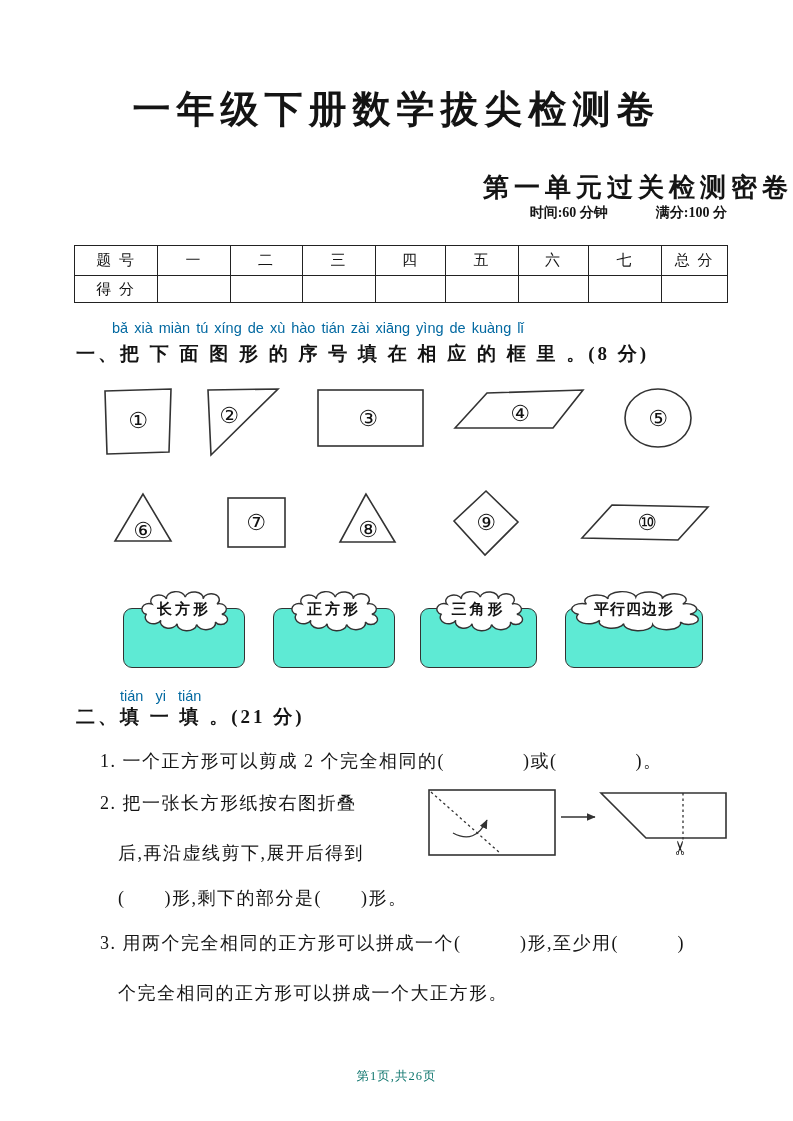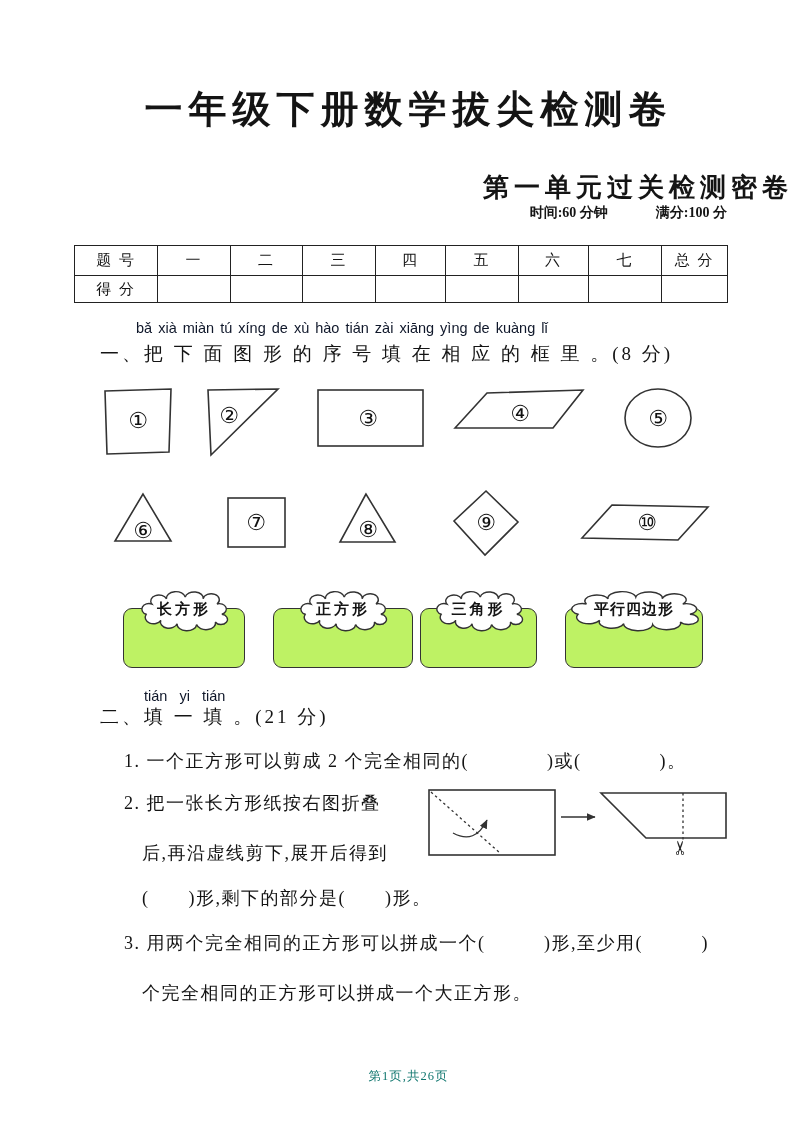"一年级下册数学拔尖检测卷" .abs { margin-left: 24px -> none }
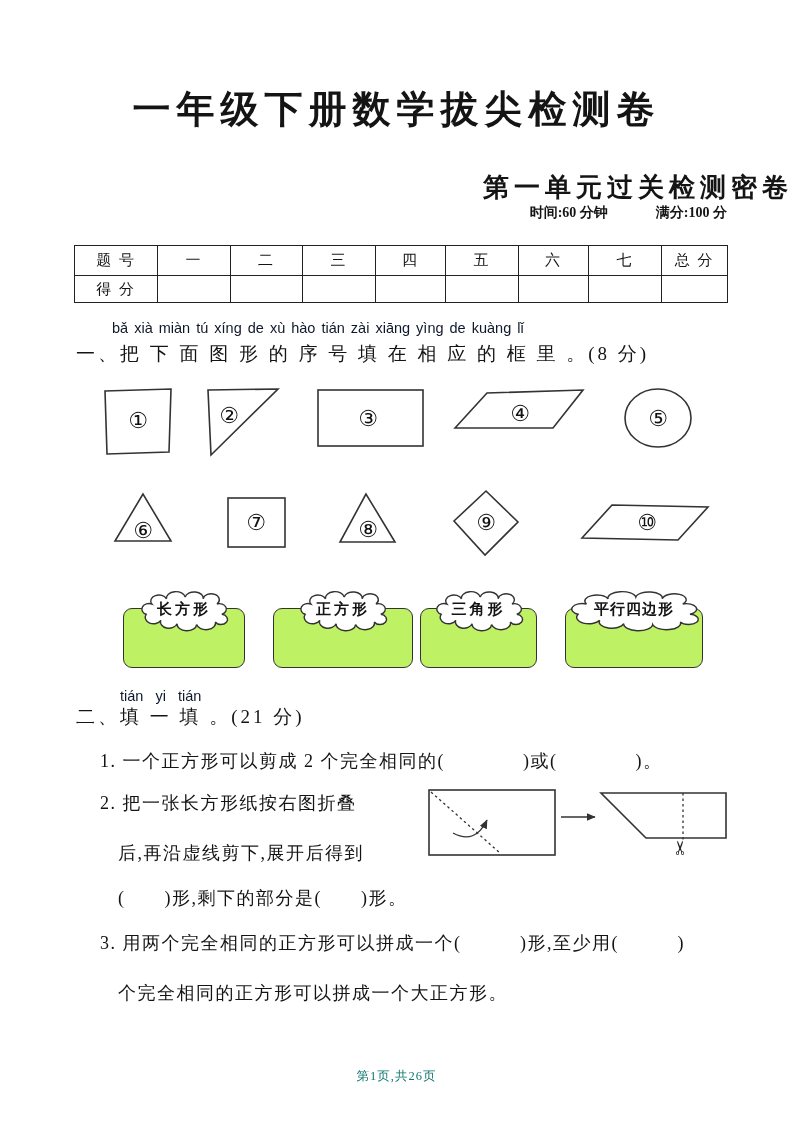"bǎ xià miàn tú xíng" .pinyin { color: #0f172a -> #0369a1 }
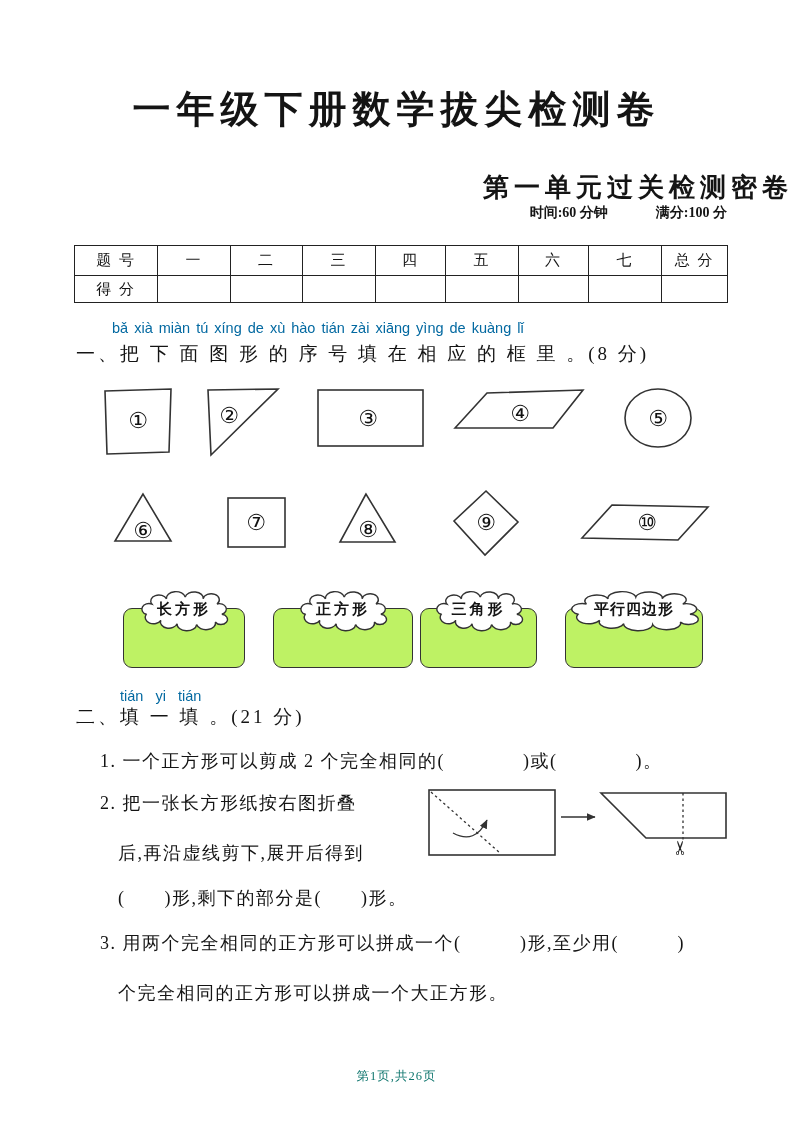"一、把 下 面 图 形" .sec-heading { font-weight: normal -> bold }
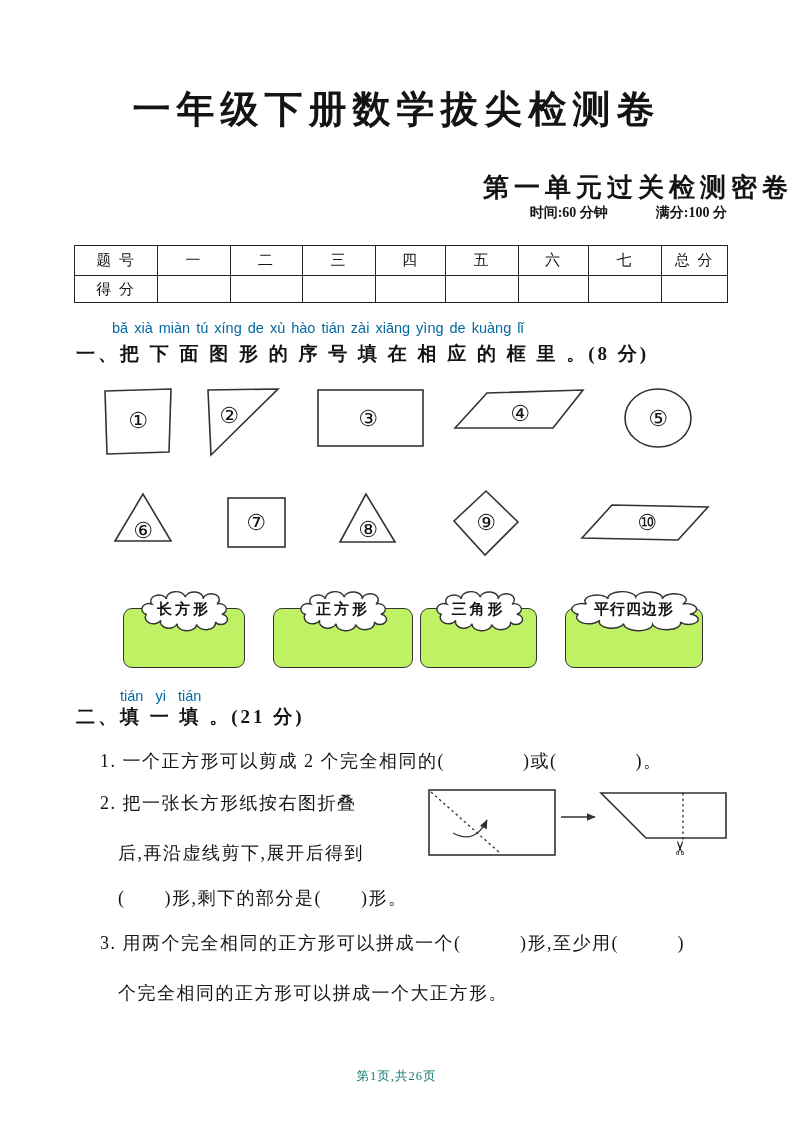"长方形" .cat-box { background: #bef264 -> #5eead4 }
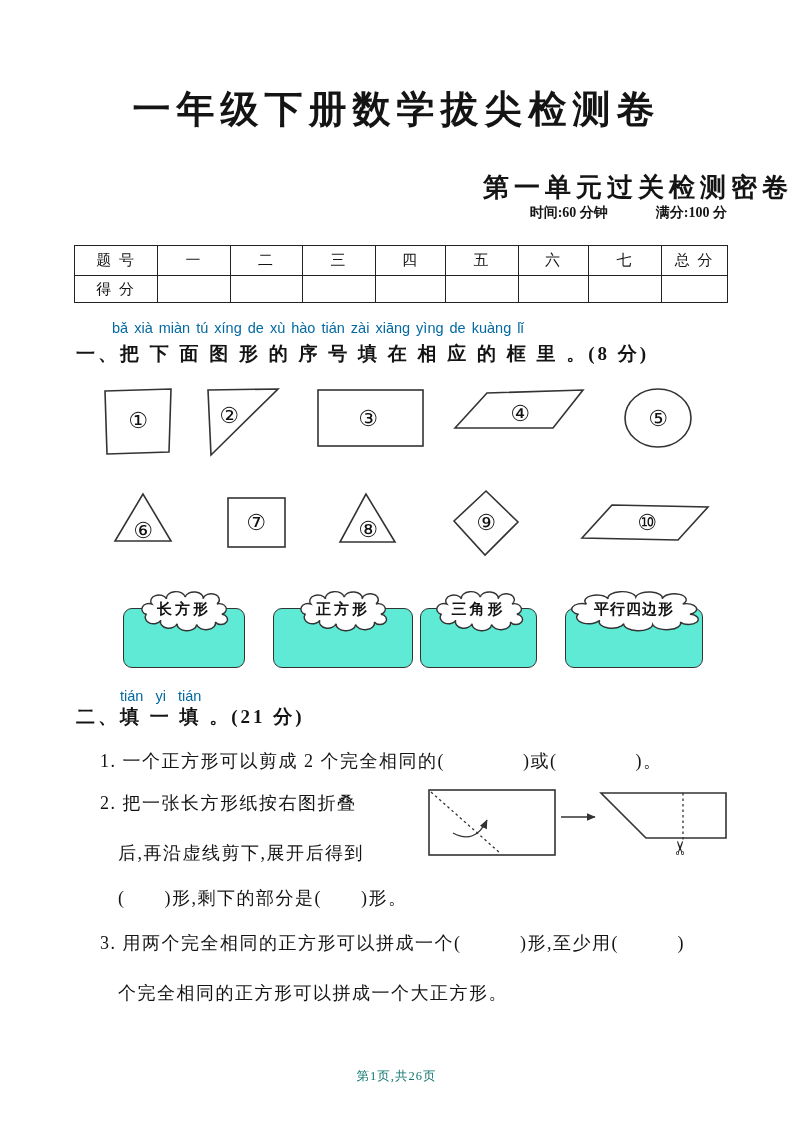"正方形" div.cat-box { padding-left: 18px -> none }
